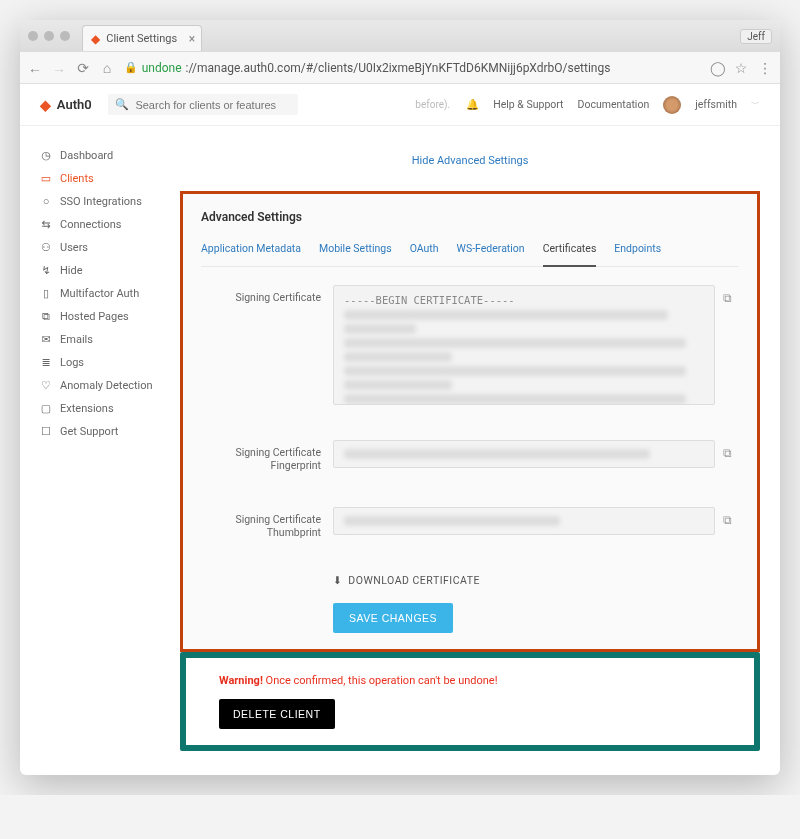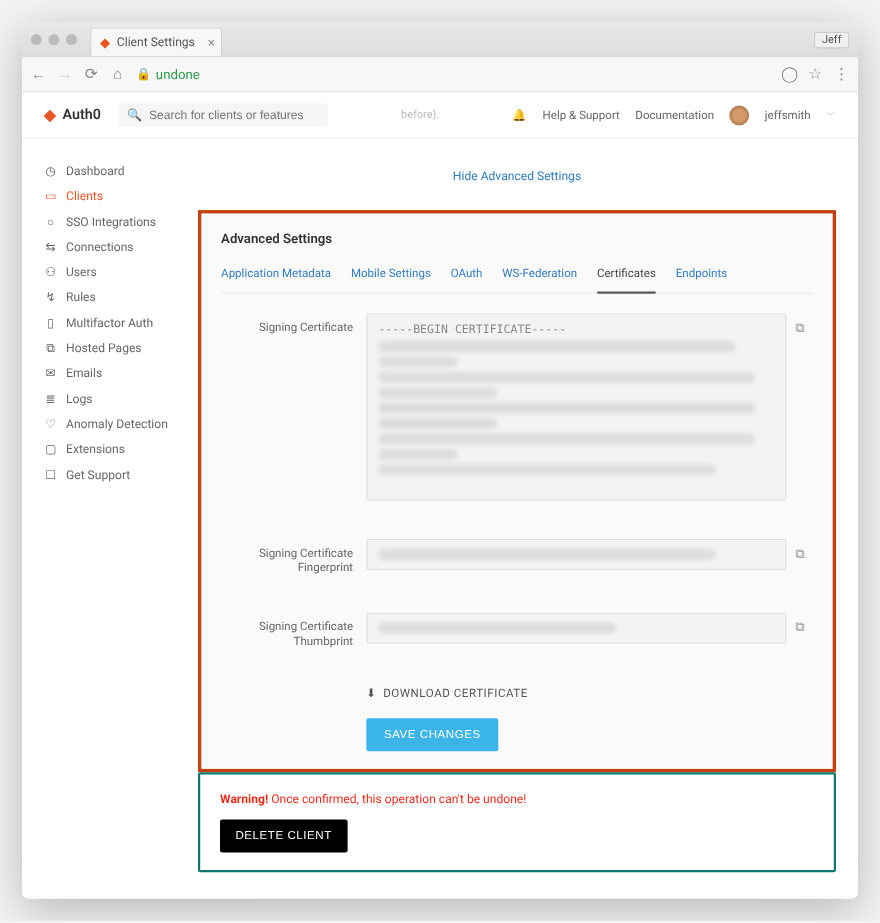"://manage.auth0.com/#/clients/U0Ix2ixmeB" span { html: none -> <span>://manage.auth0.com/#/clients/U0Ix2ixmeBjYnKFTdD6KMNijj6pXdrbO/settings</span> }
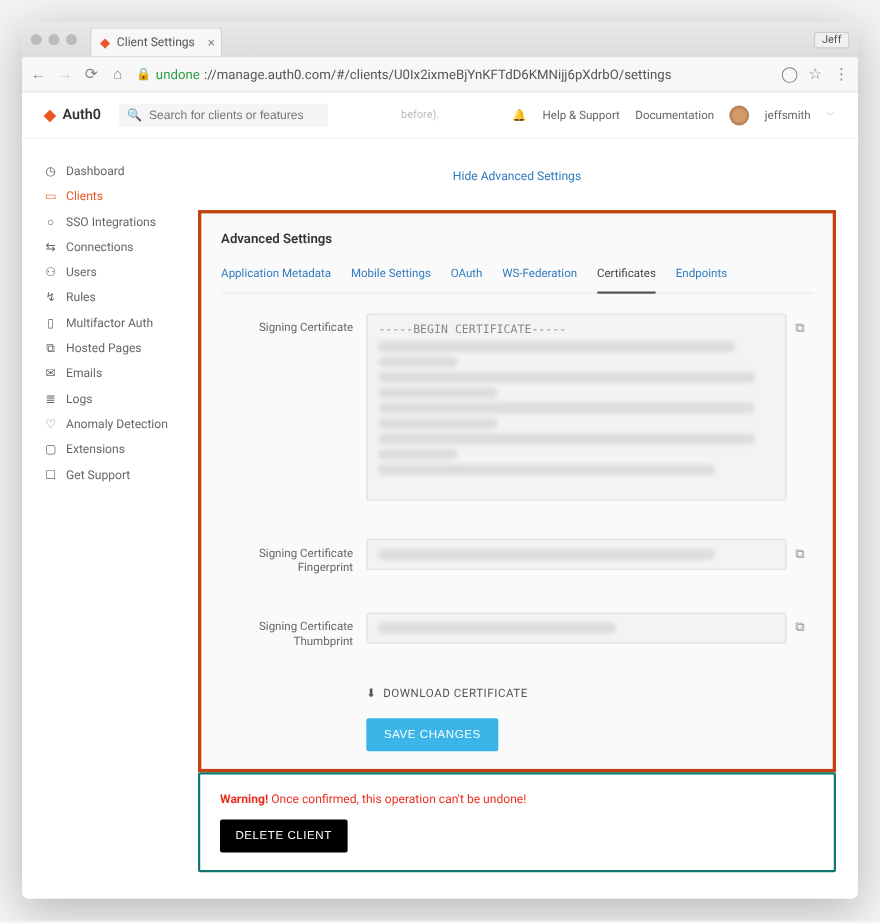"before)." .hint-text { text-align: center -> right }
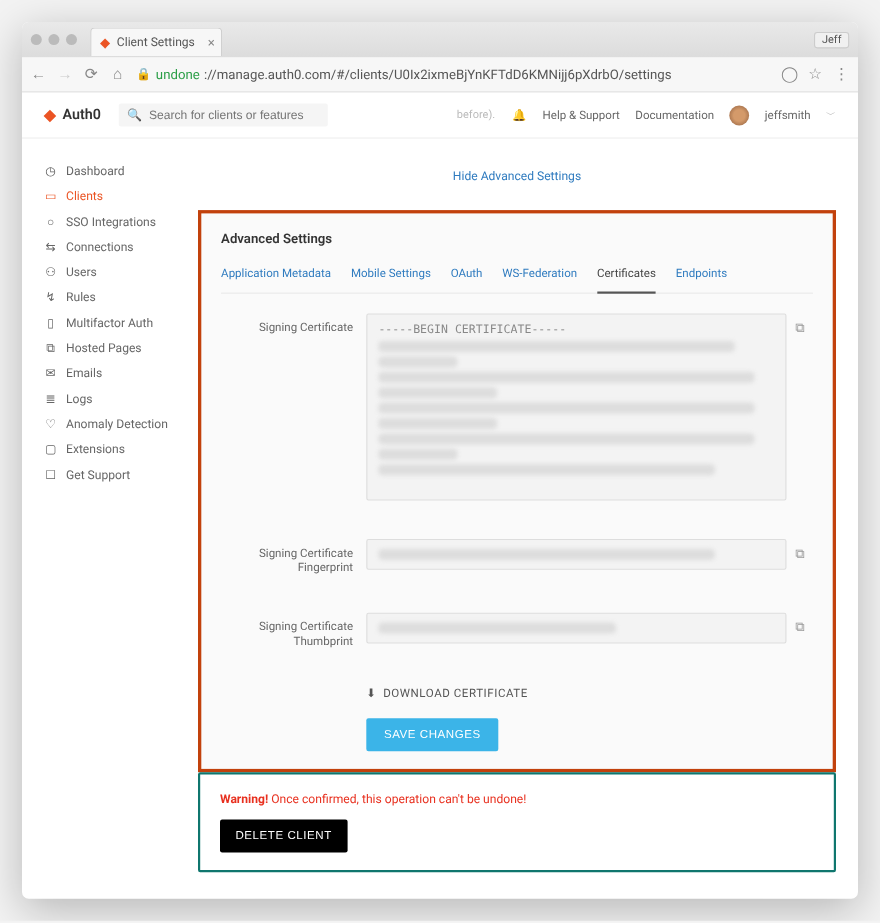"Rules" span { text: Rules -> Hide }
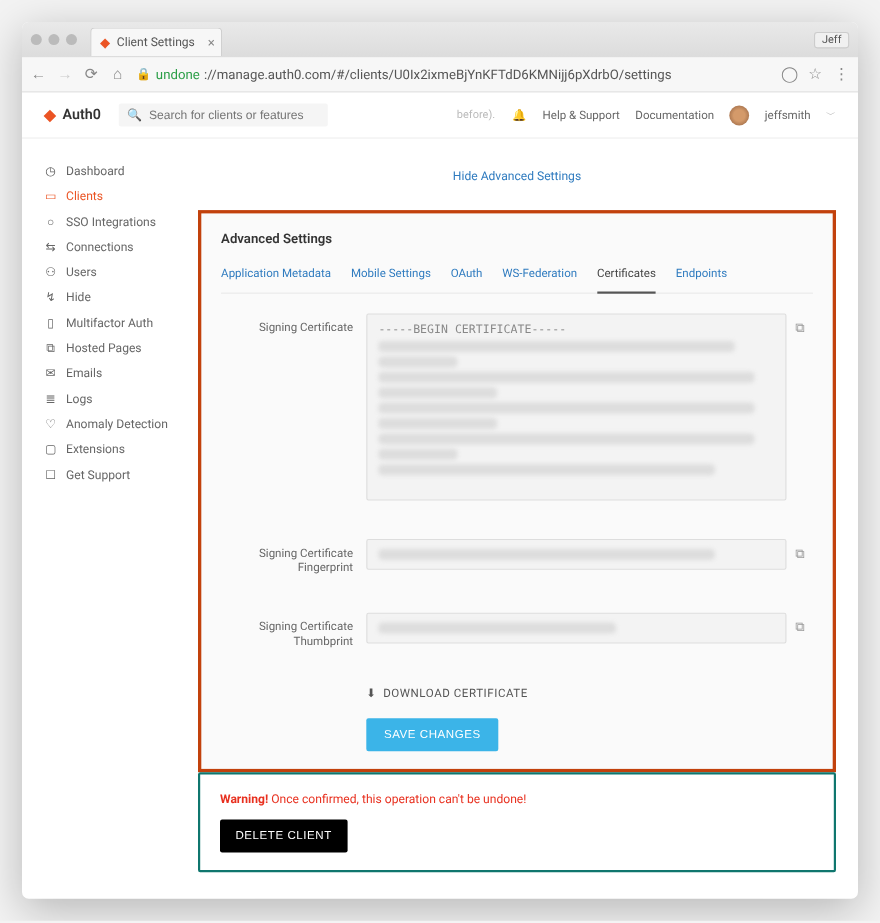"-----BEGIN CERTIFICATE-----" div { height: 170px -> 120px }
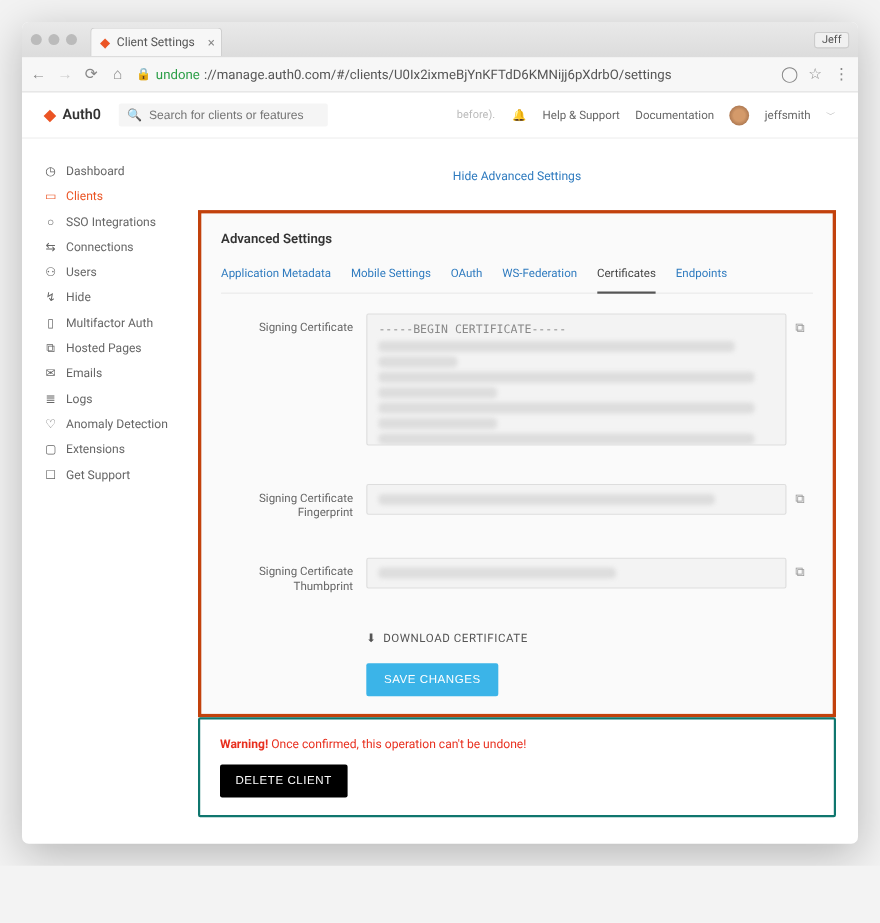"Warning! Once confirmed, this operation" .danger-box { border: 2px solid #0f766e -> 6px solid #0f766e; padding: 16px 18px -> 16px 33px }
